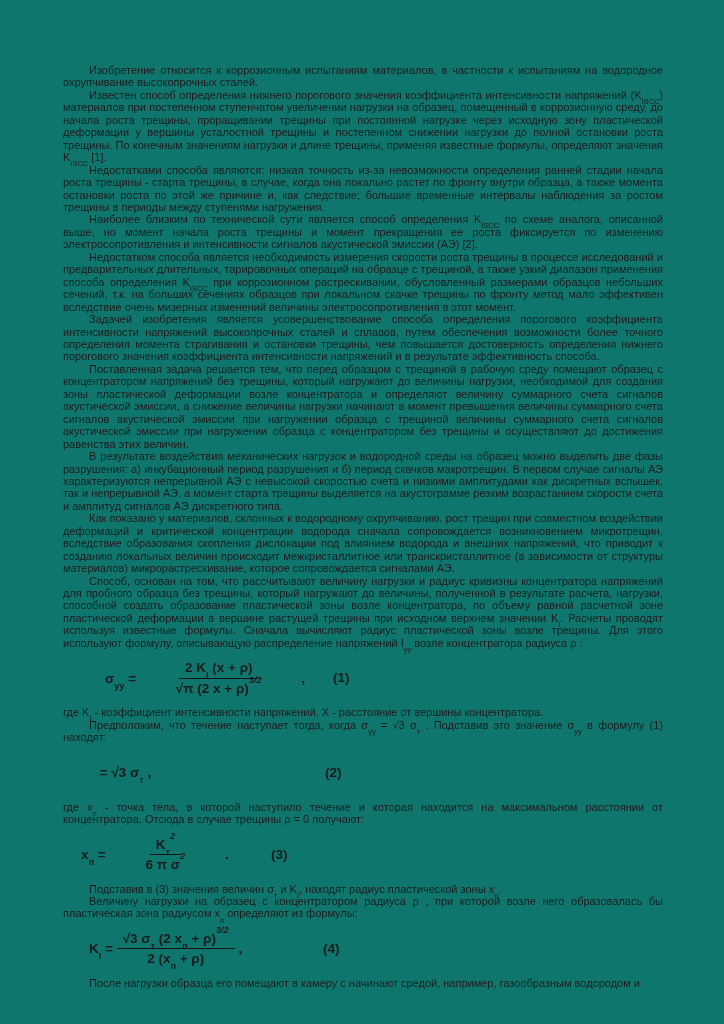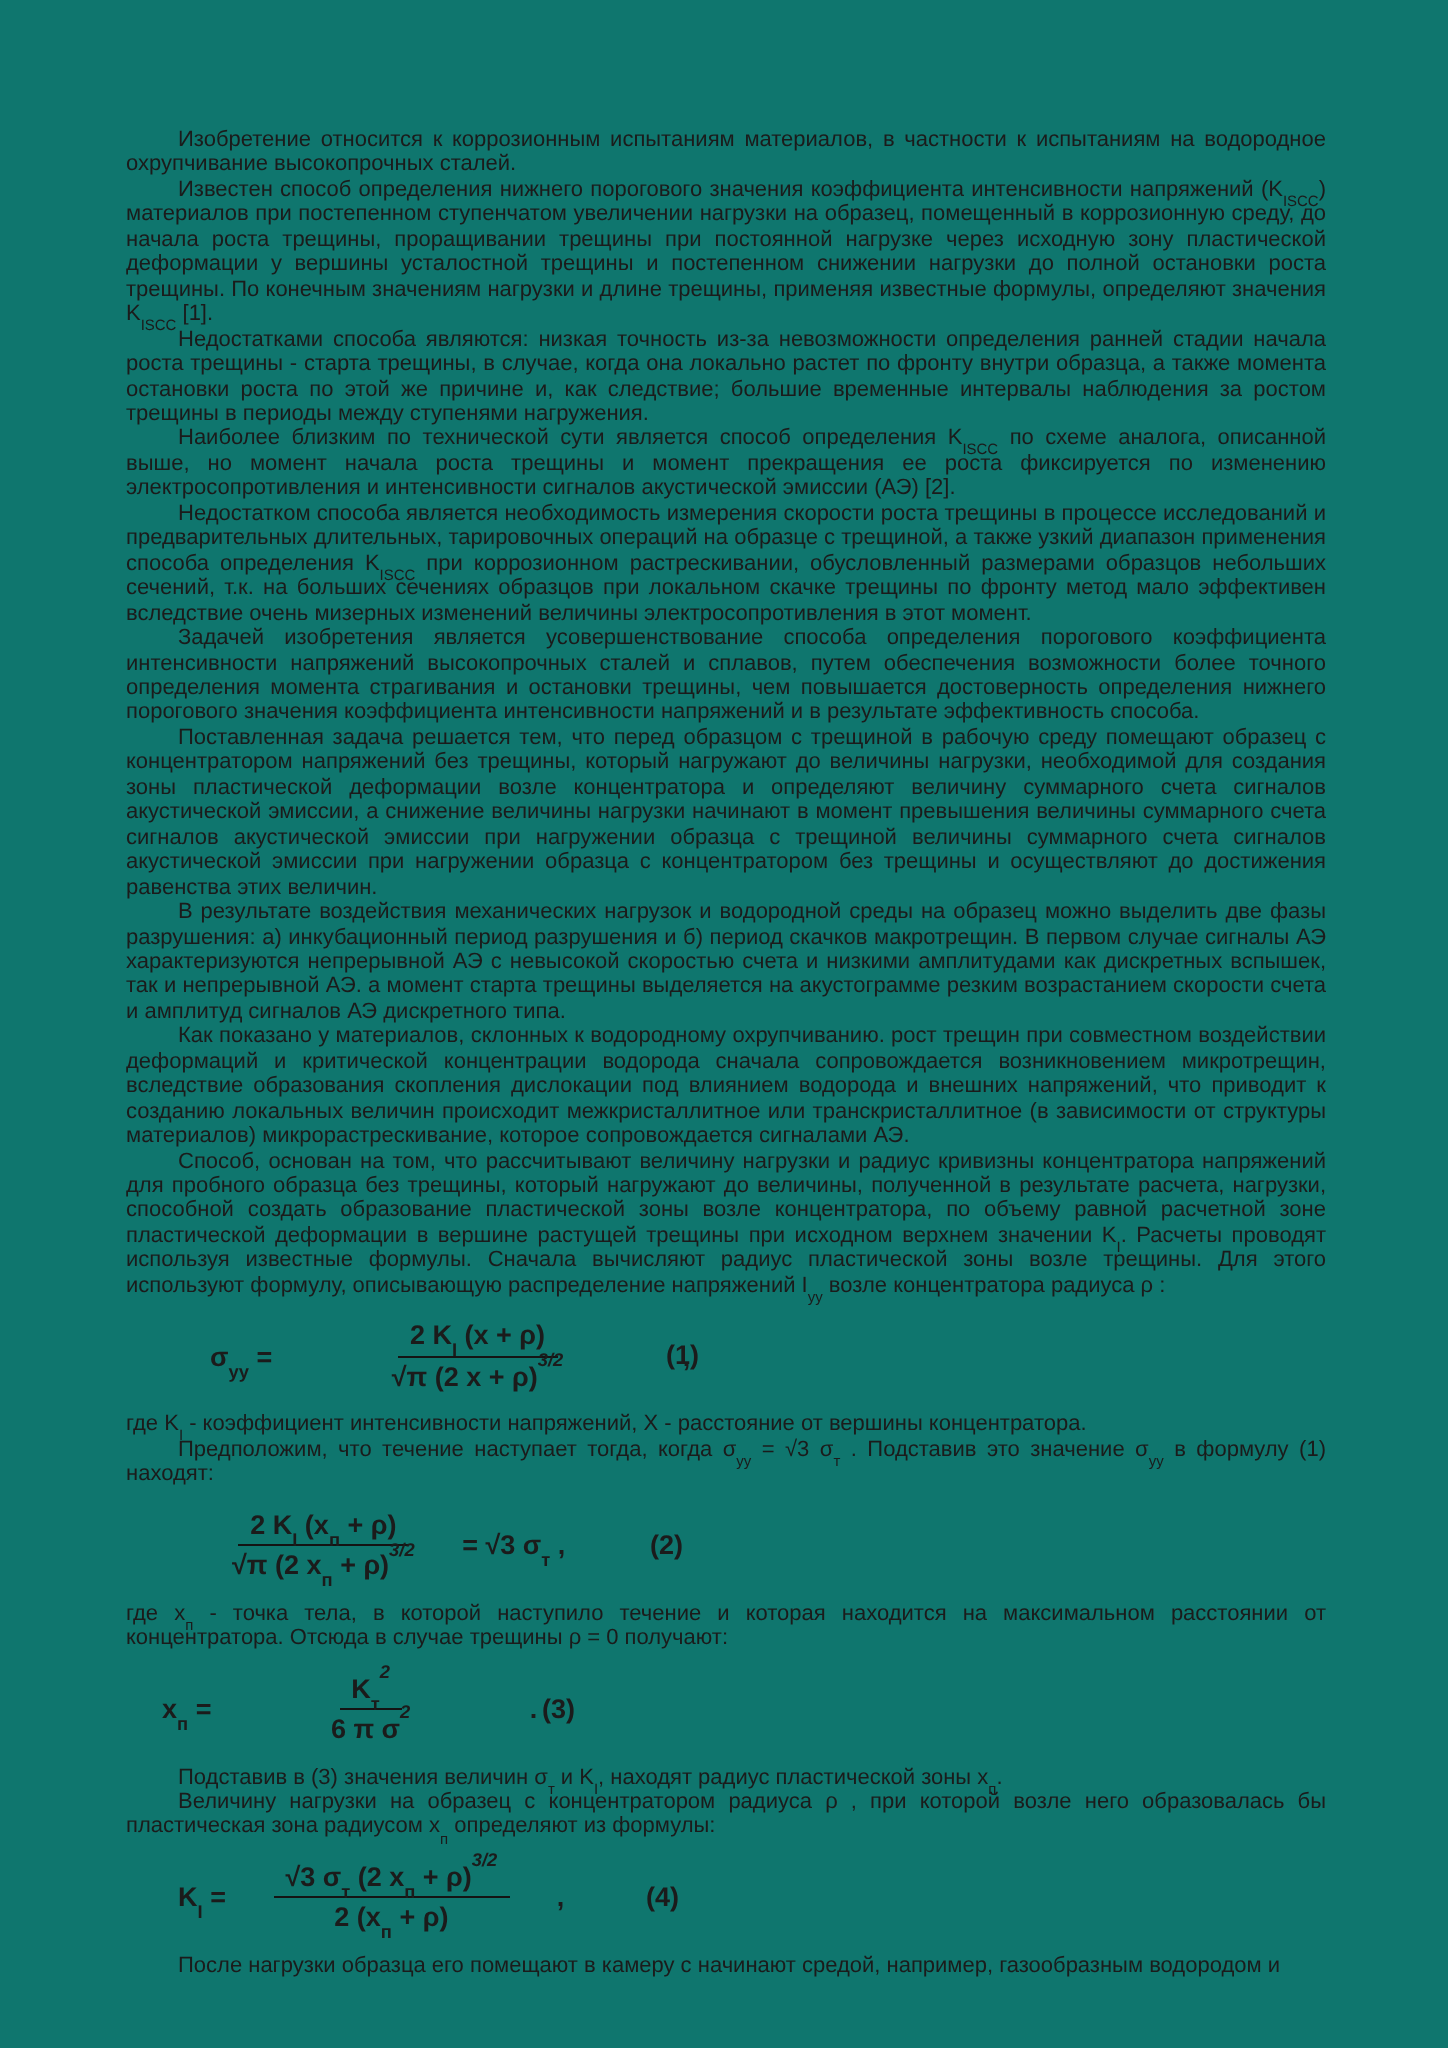"2 KI (x + ρ)" .frac { margin: 0 20px -> 0 0 }
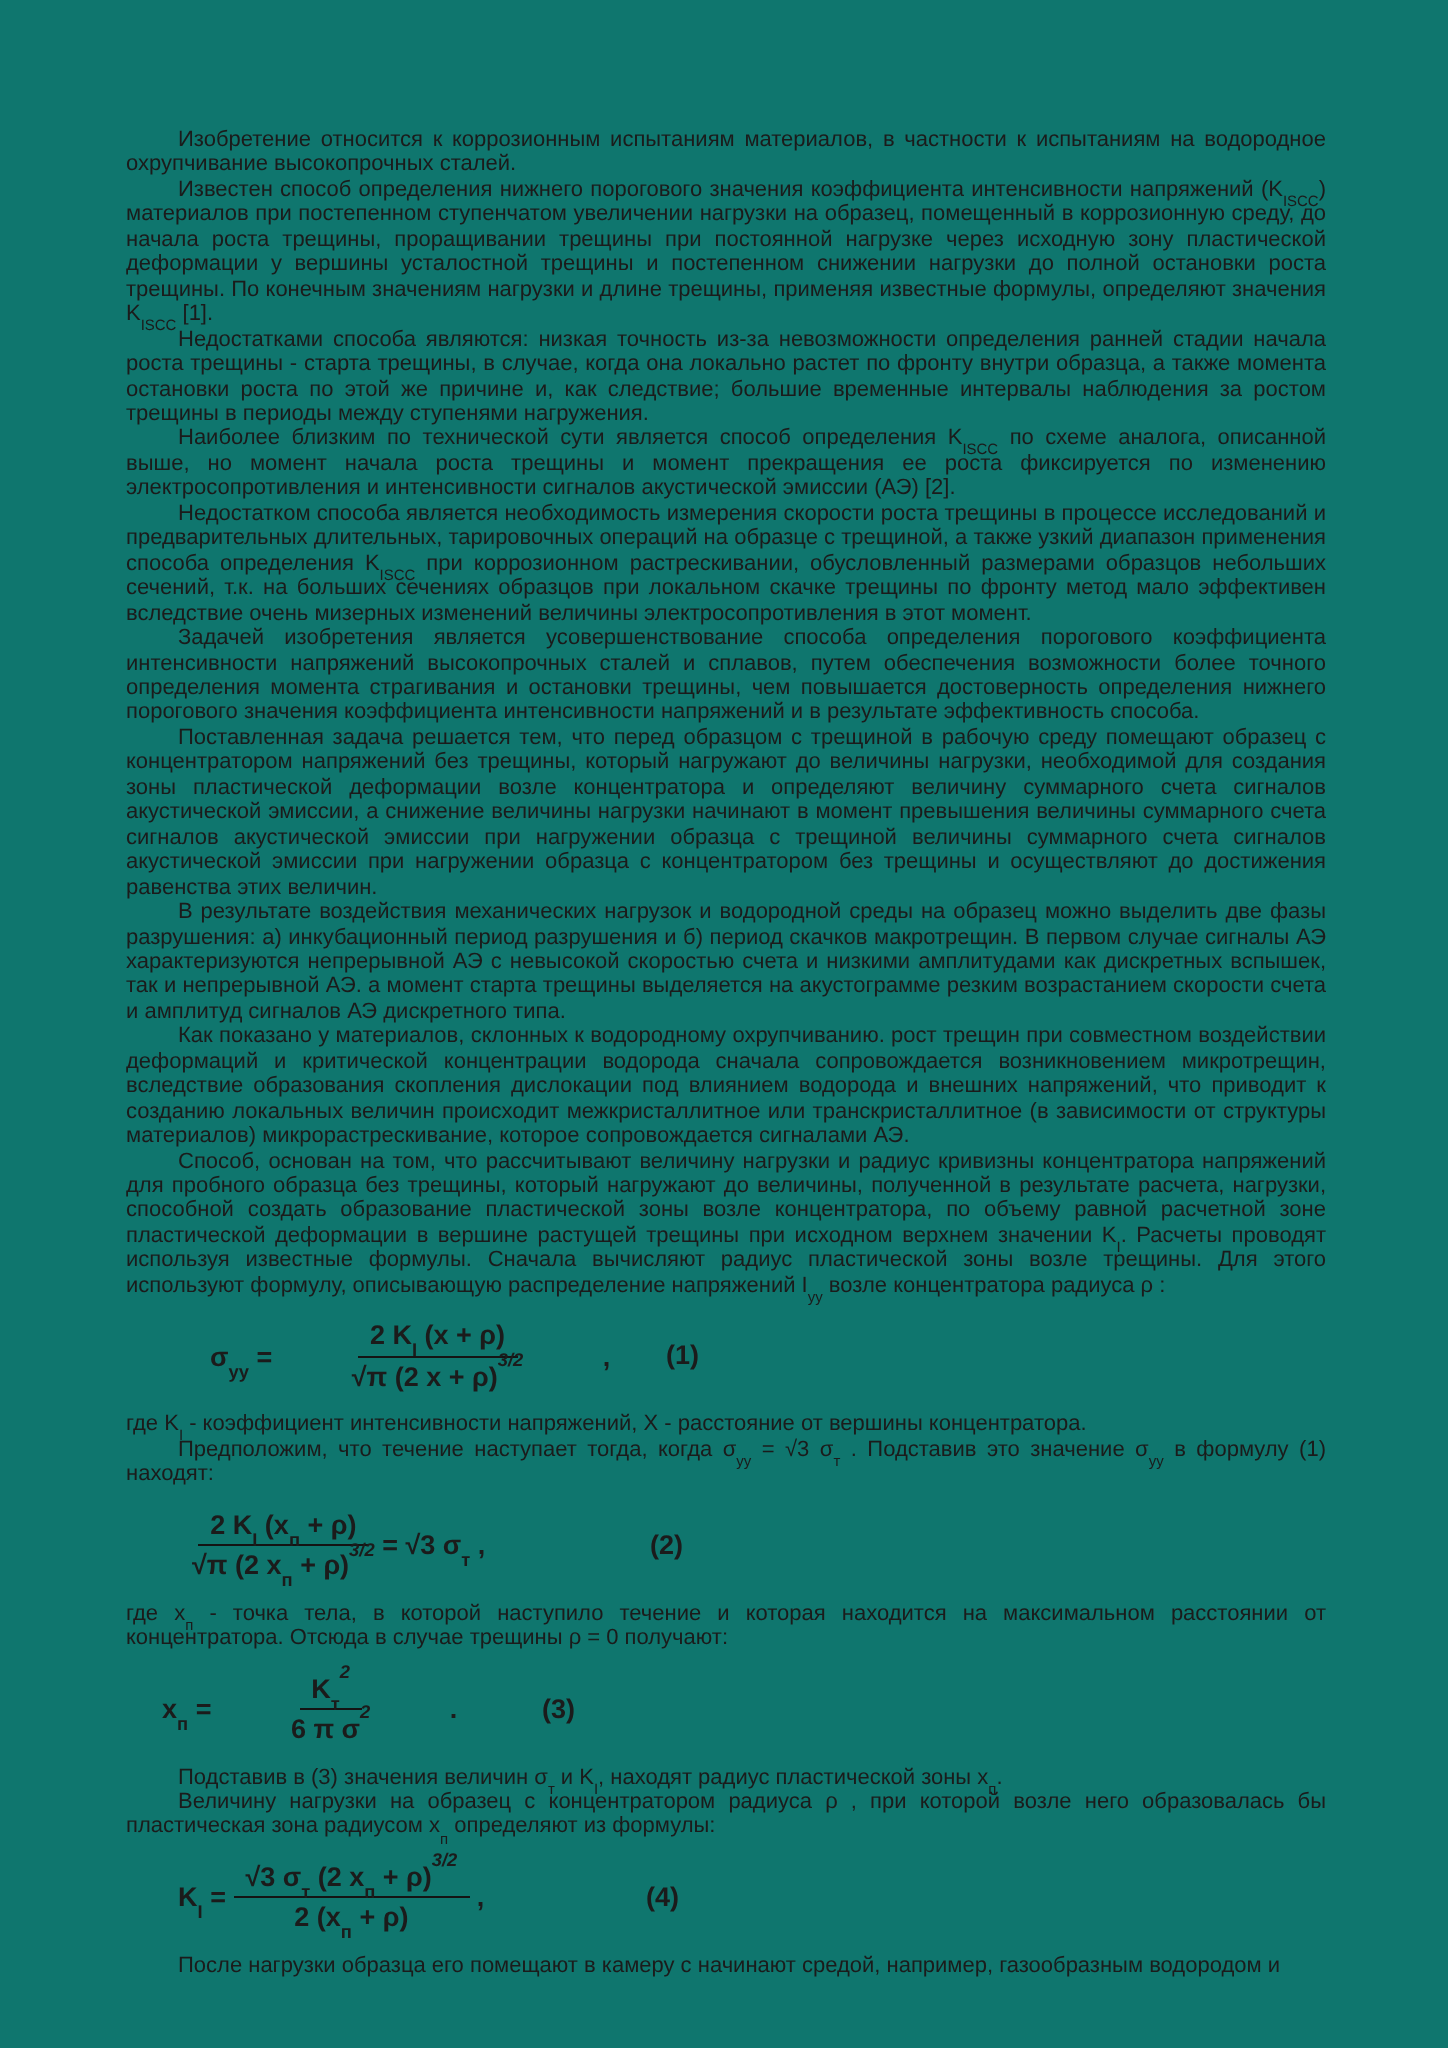"2 KI (xп + ρ)" span.frac { html: <span> <span>2 K<sub>I</sub> (x<sub>п</sub> + ρ)</span> <span>√π (2 x<sub>п</sub> + ρ)<sup>3/2</sup></span> </span> -> none }
